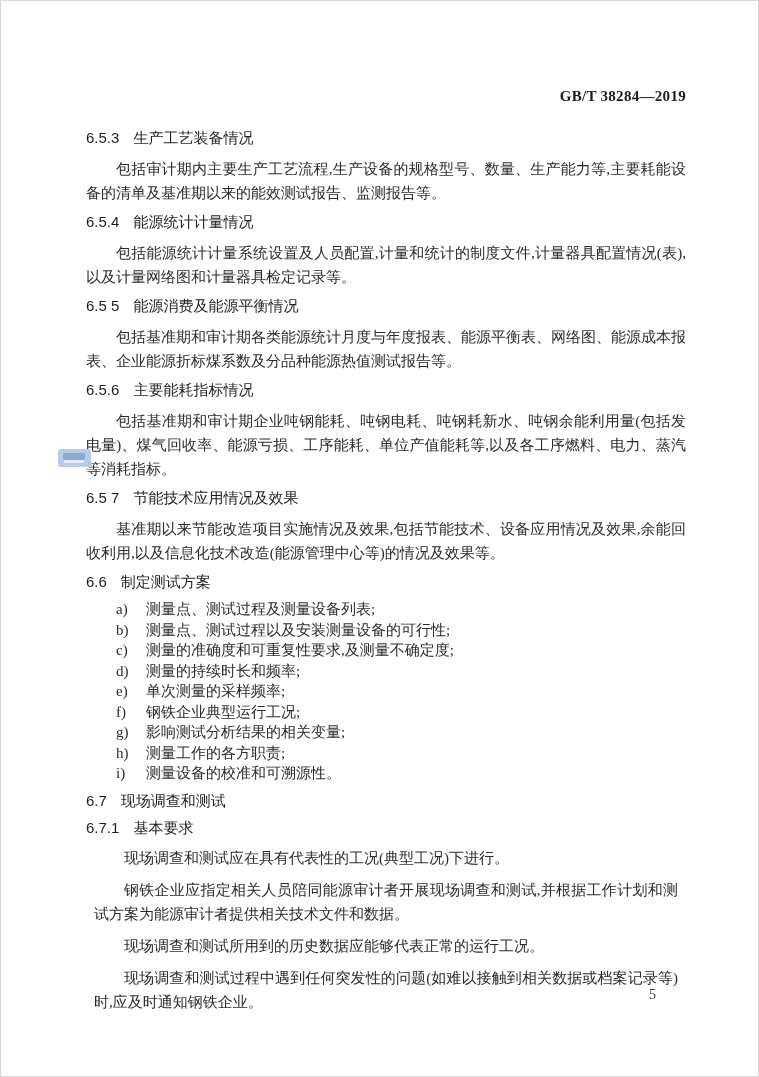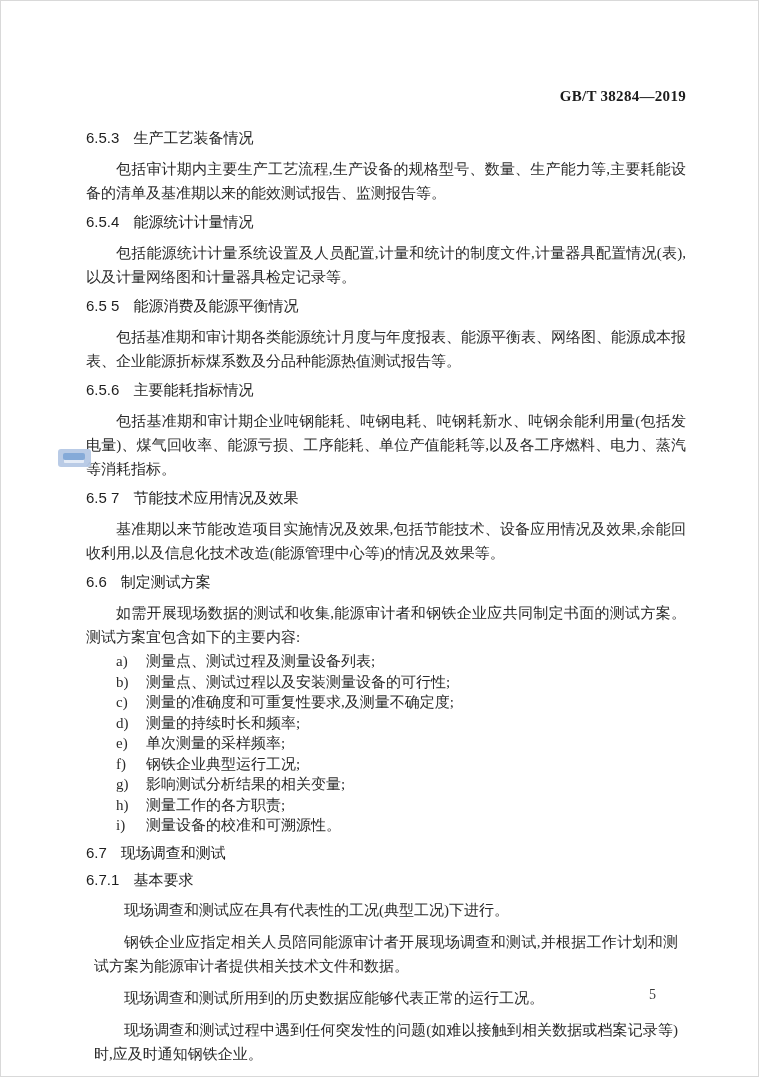"如需开展现场数据的测试和收集,能源审计者和钢铁企业应共同制定书面的测试方案。测试" p.para { html: <p>如需开展现场数据的测试和收集,能源审计者和钢铁企业应共同制定书面的测试方案。测试方案宜包含如下的主要内容:</p> -> none }
